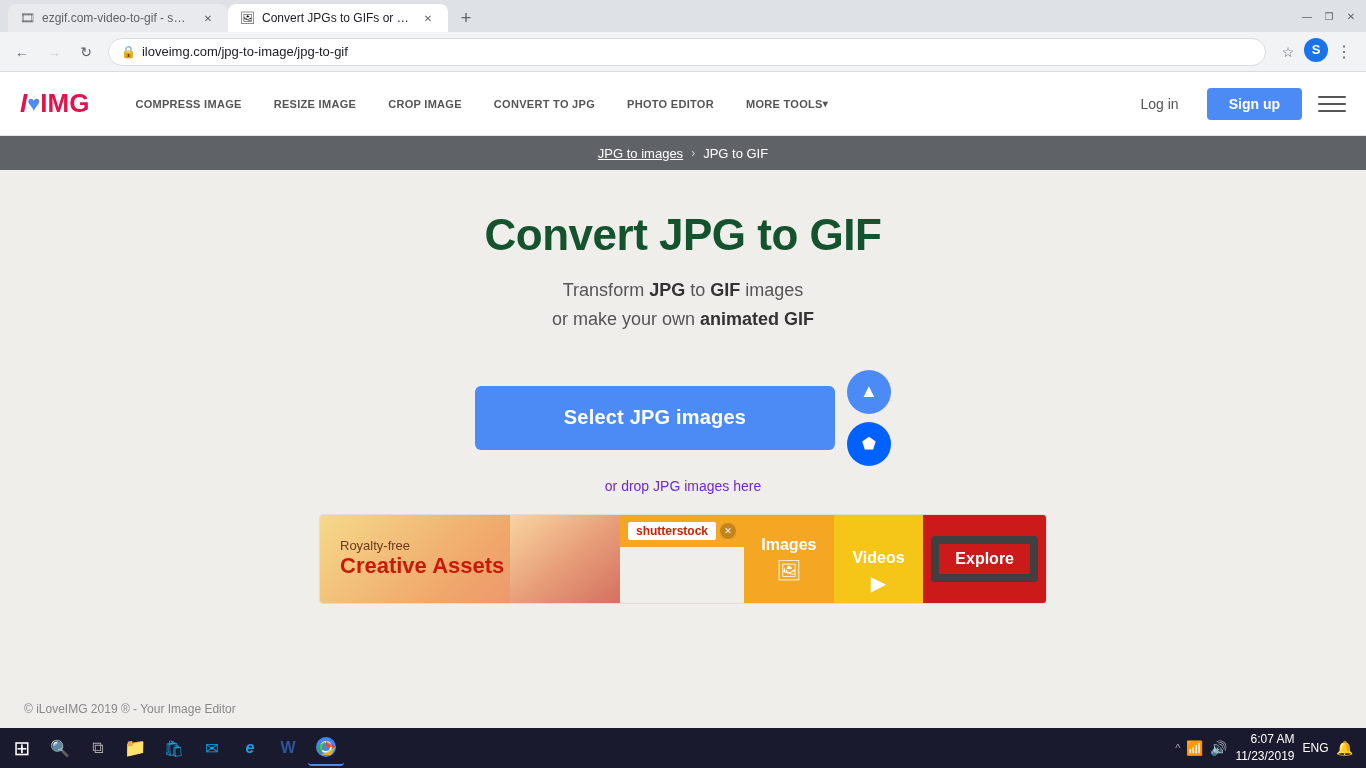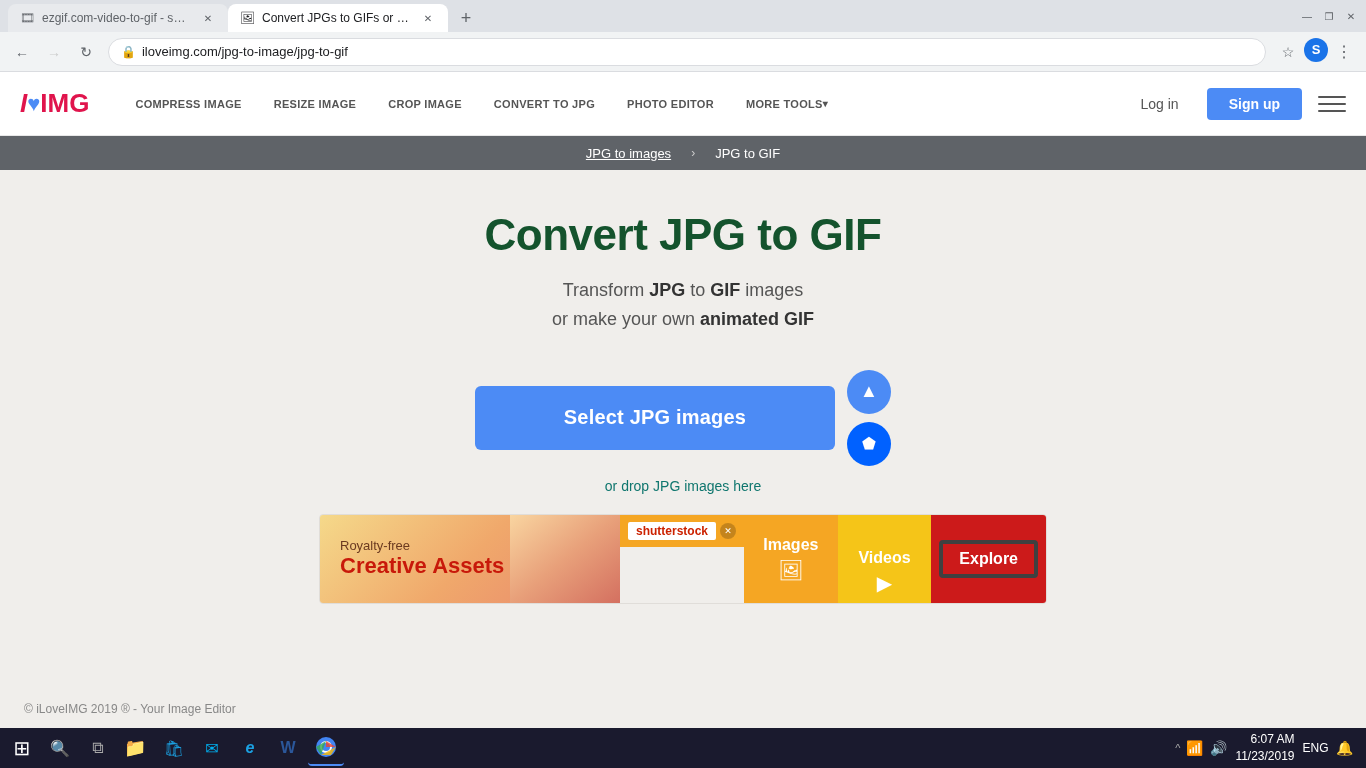"JPG to images" .breadcrumb { gap: 20px -> 8px }
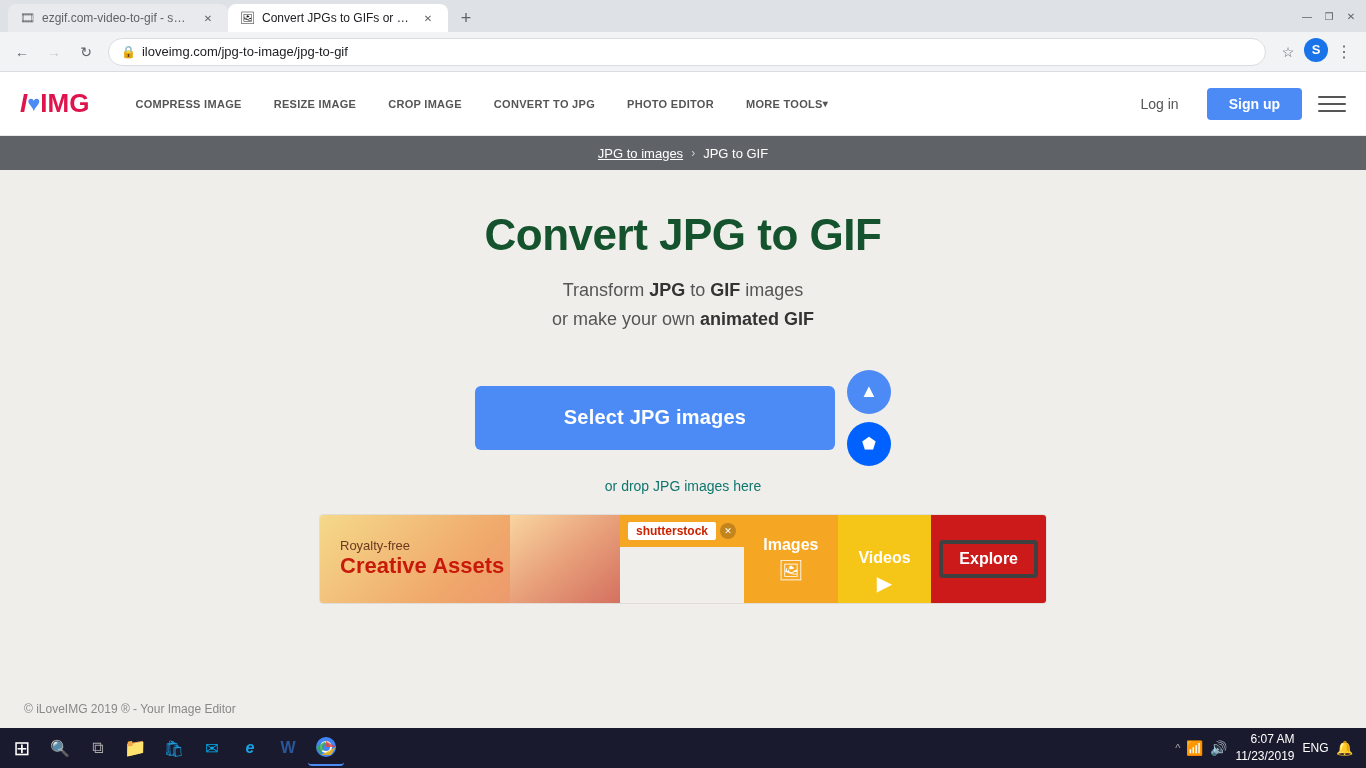"or drop JPG images here" .drop-text { color: #0f766e -> #6d28d9 }
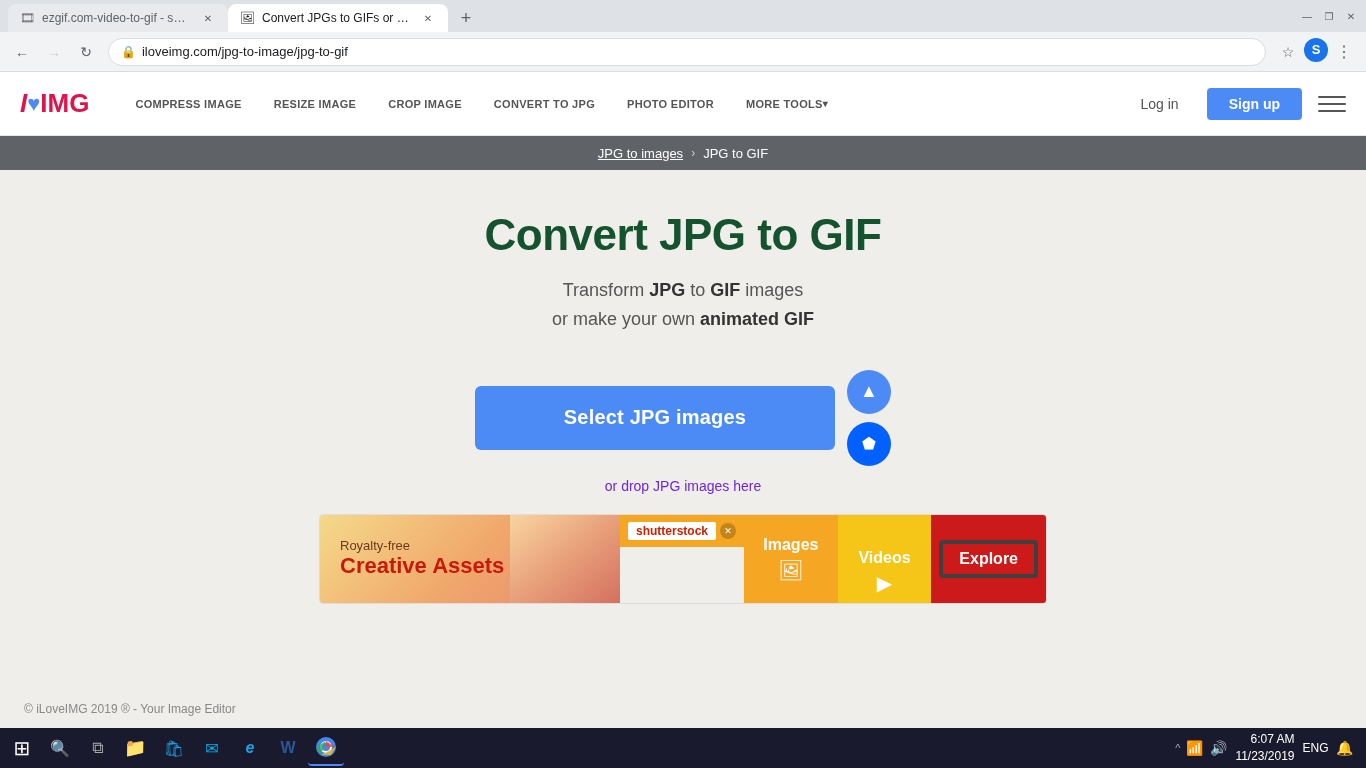"Explore" .ad-explore-btn { border: 4px solid #404040 -> 8px solid #404040 }
